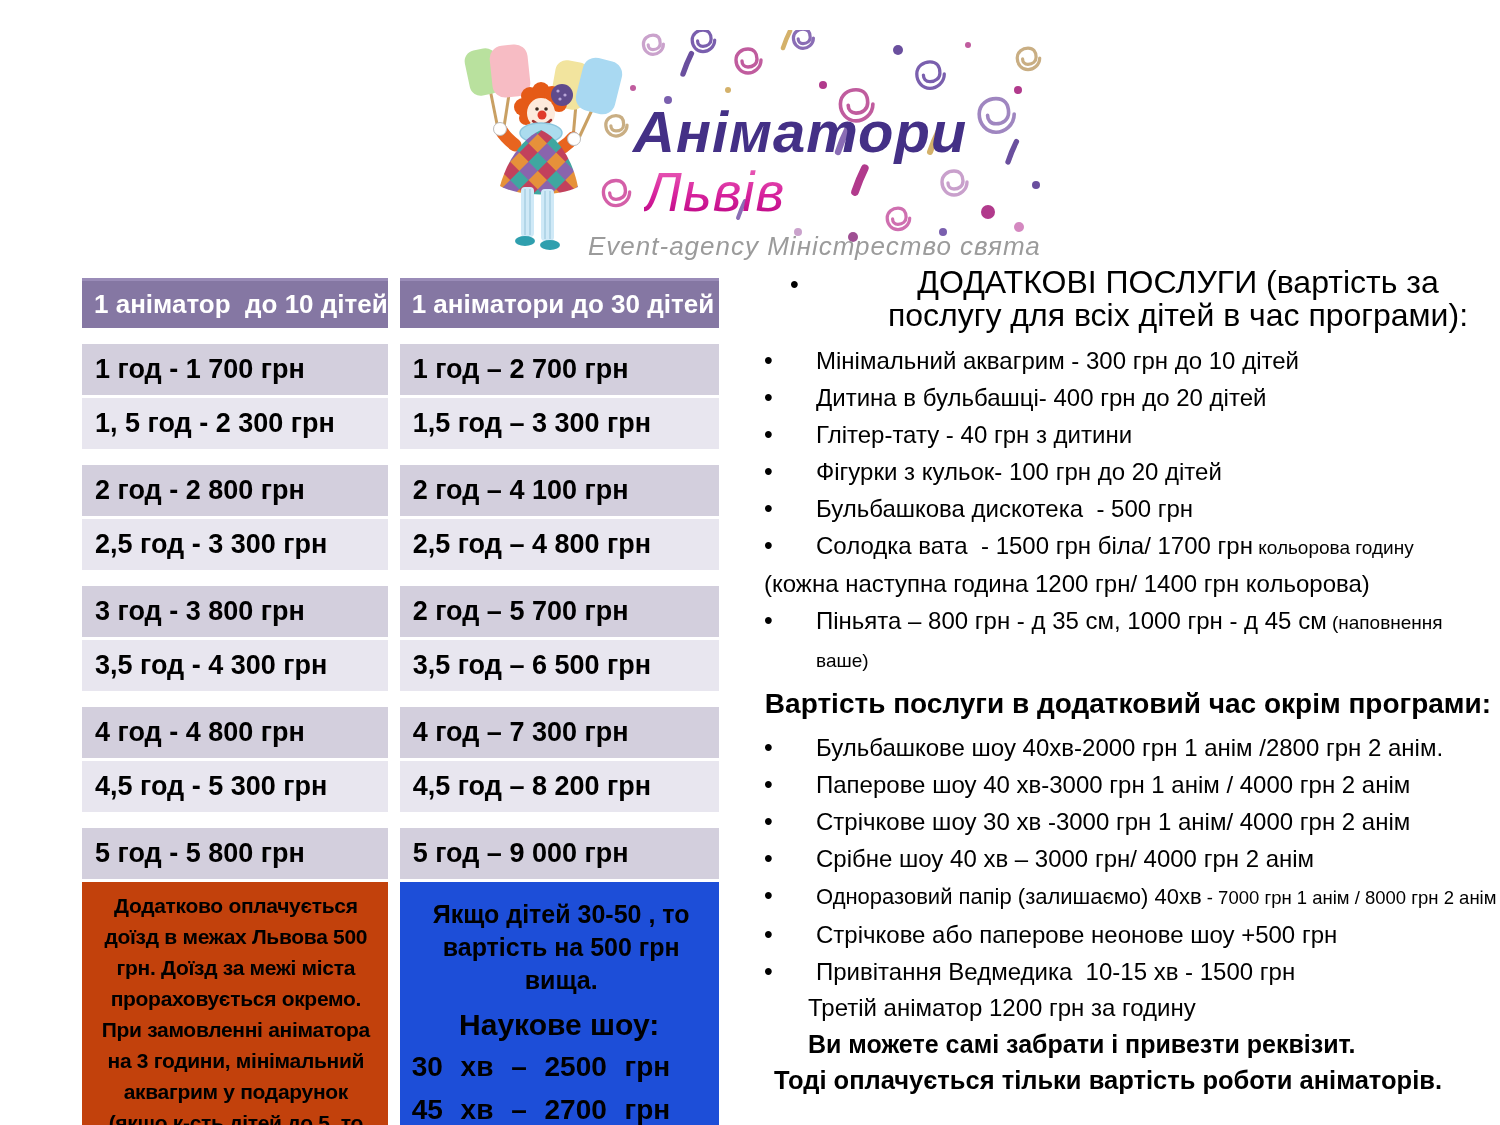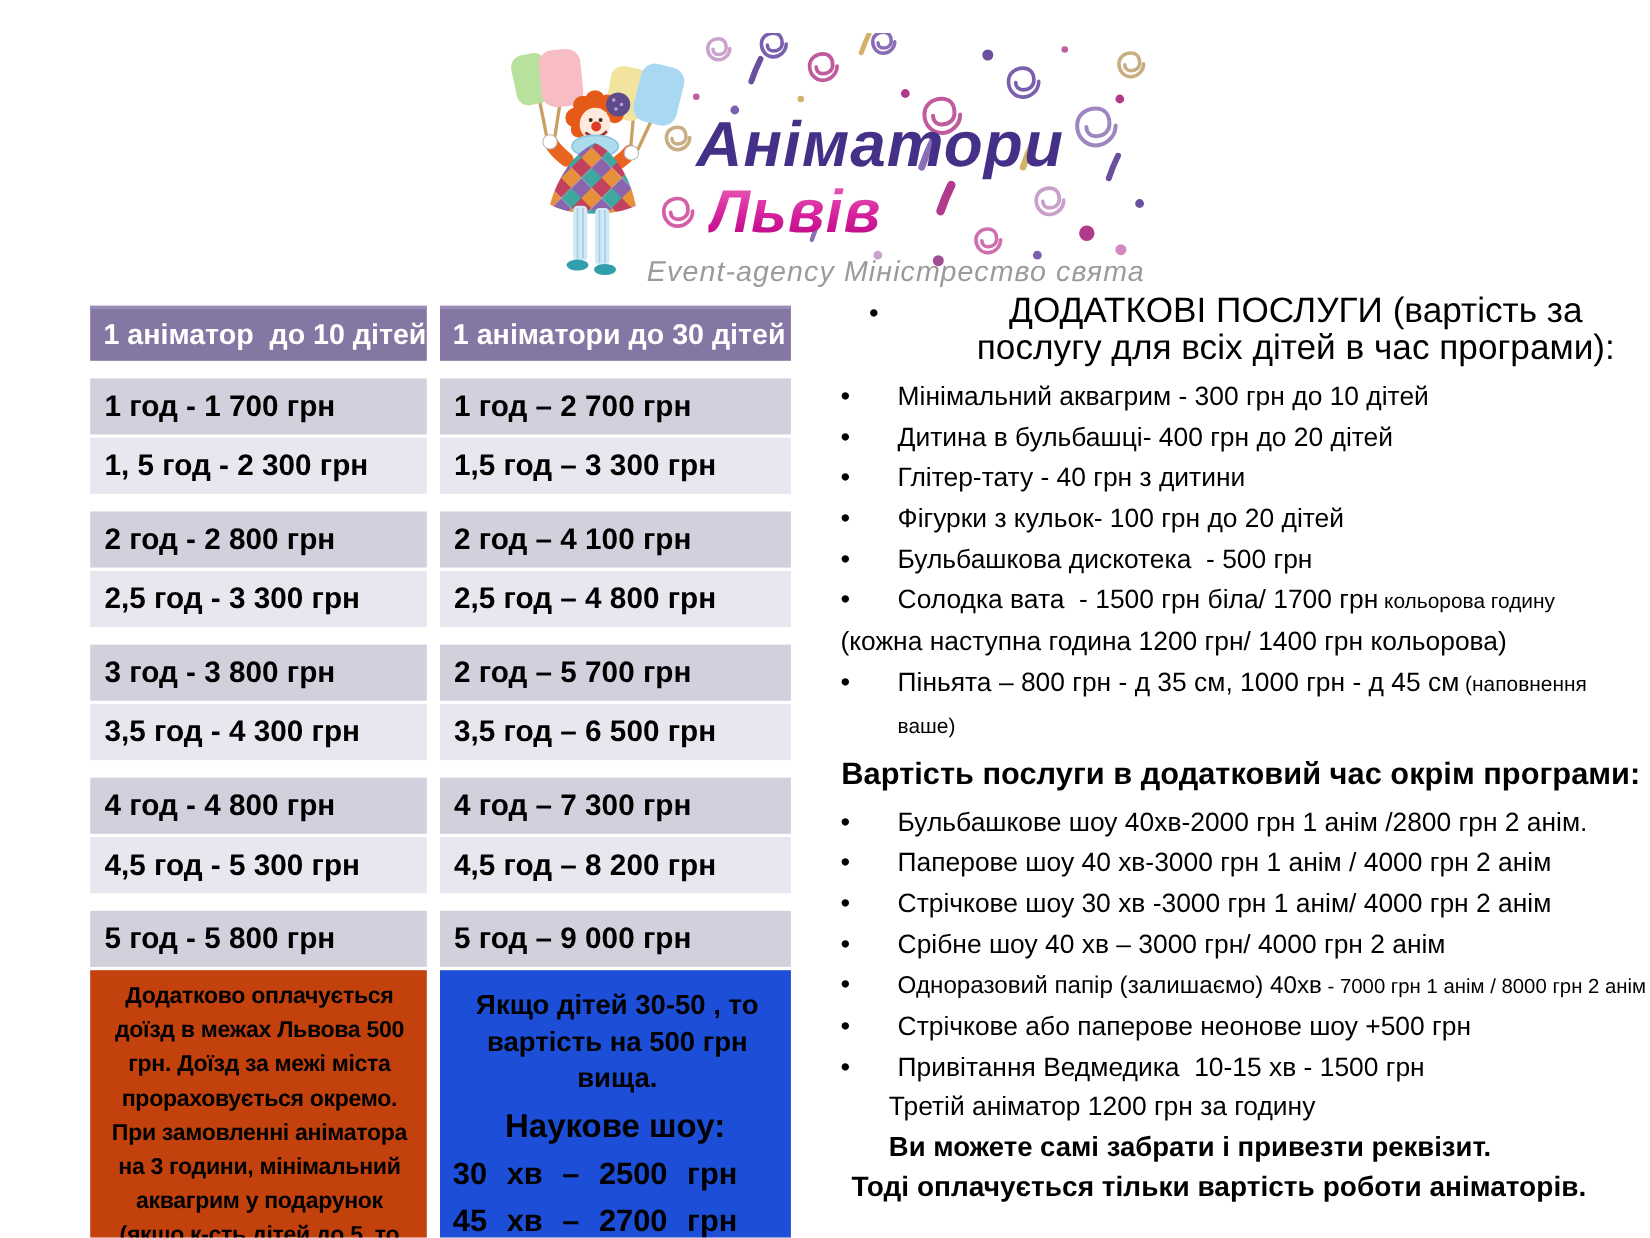"Львів" .brand-subtitle { font-weight: bold -> normal }
